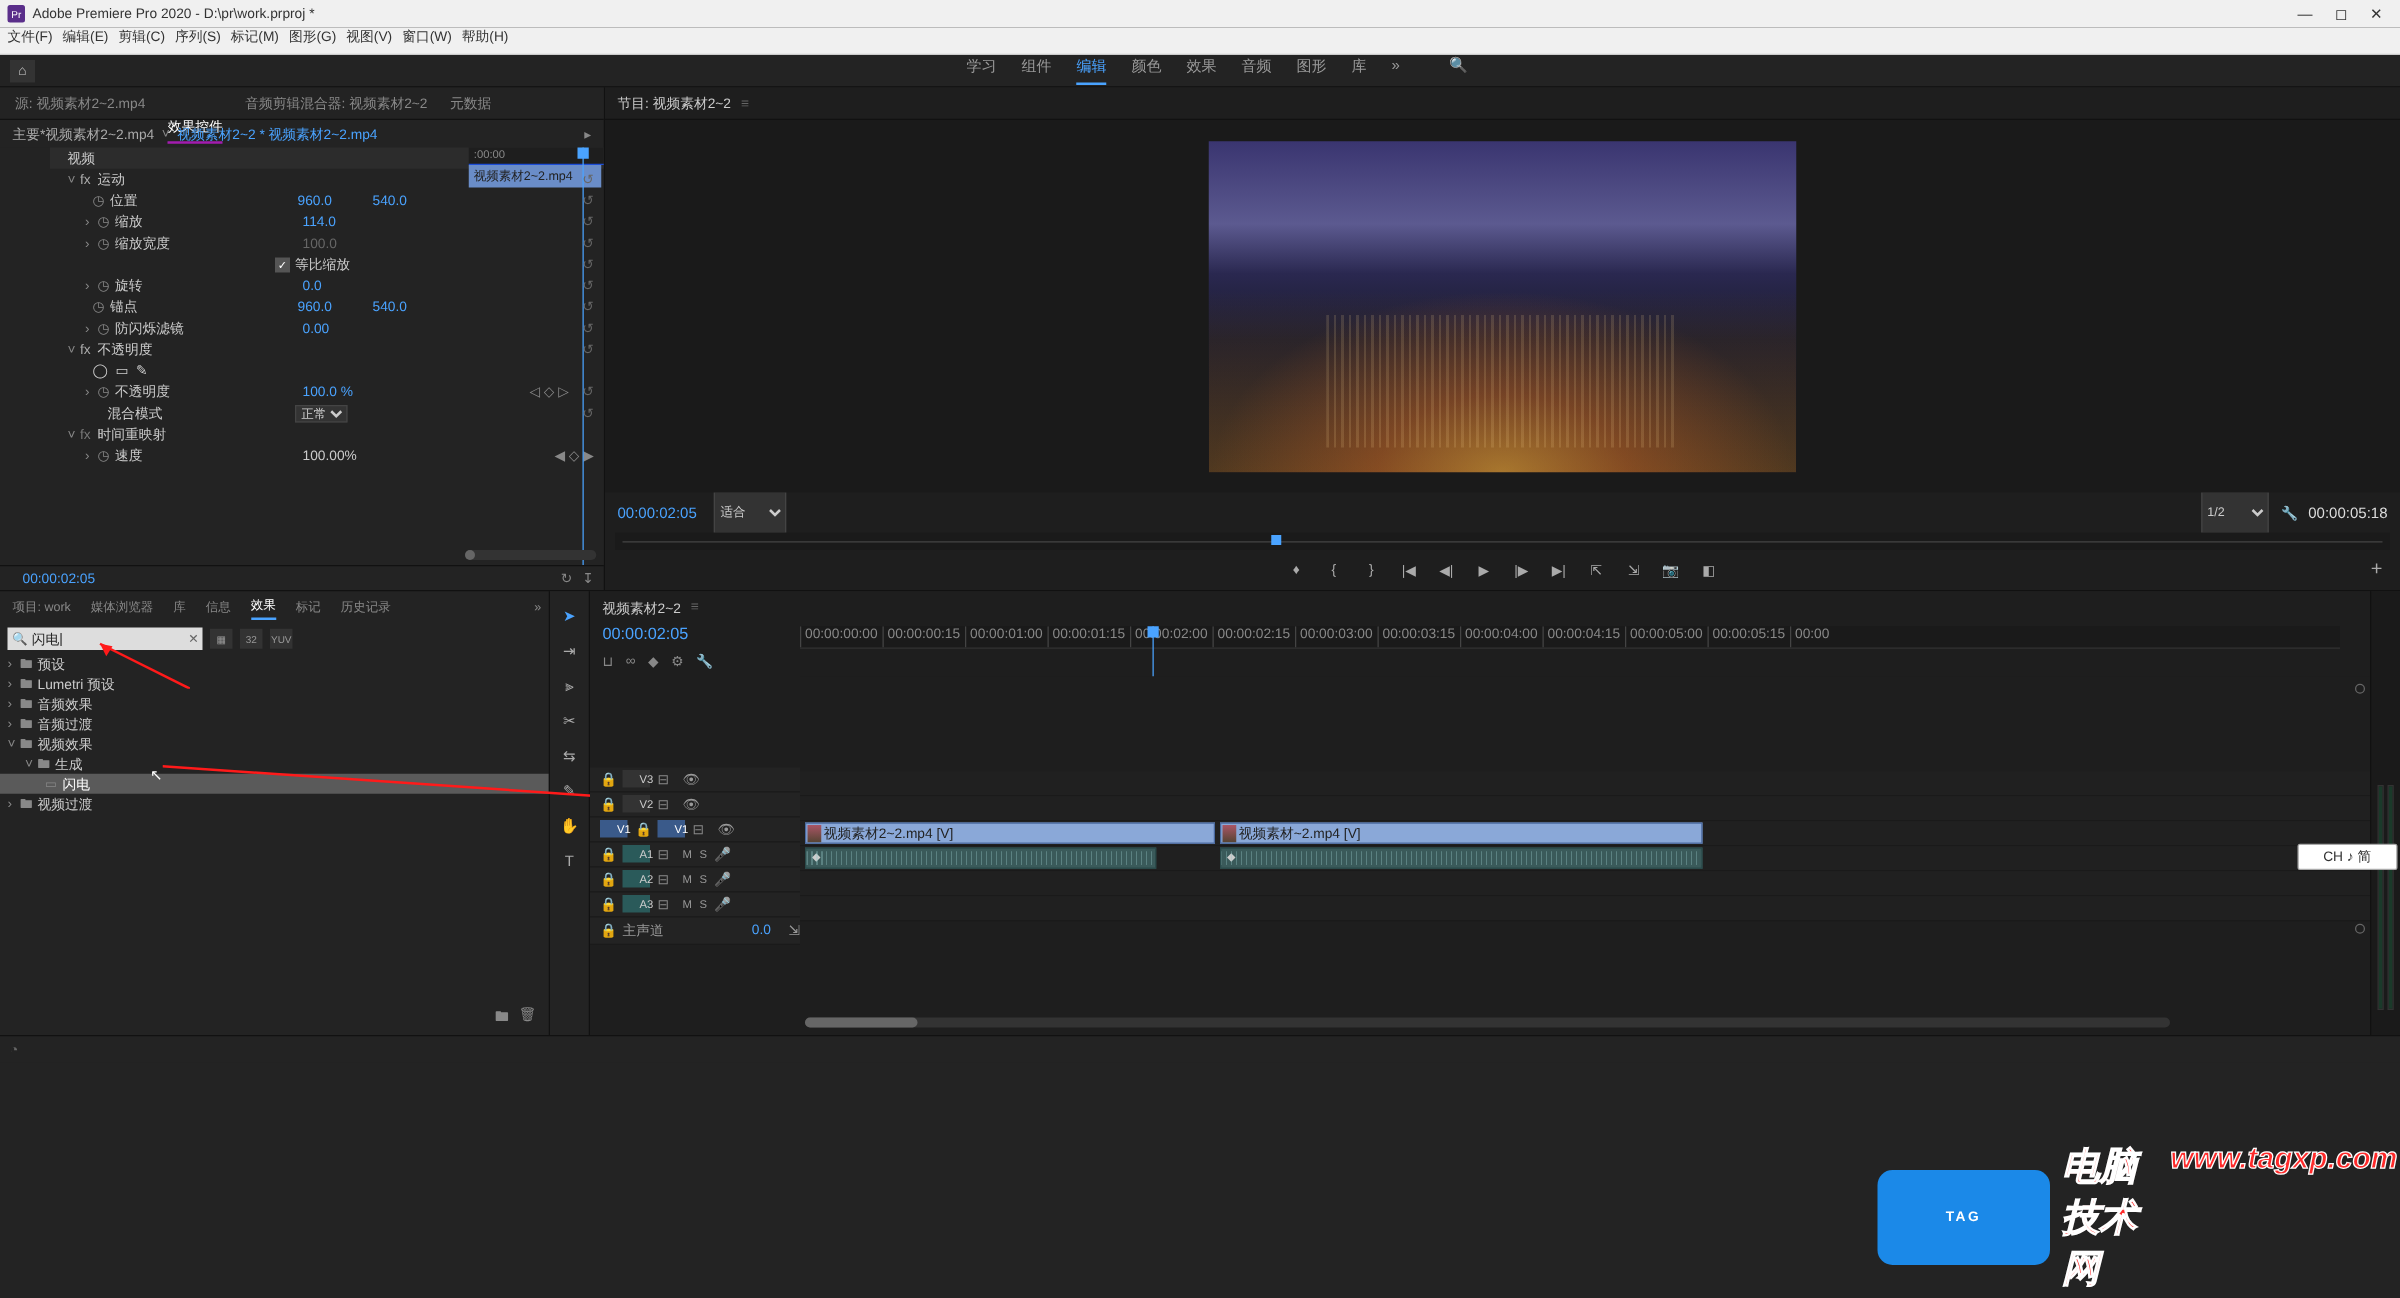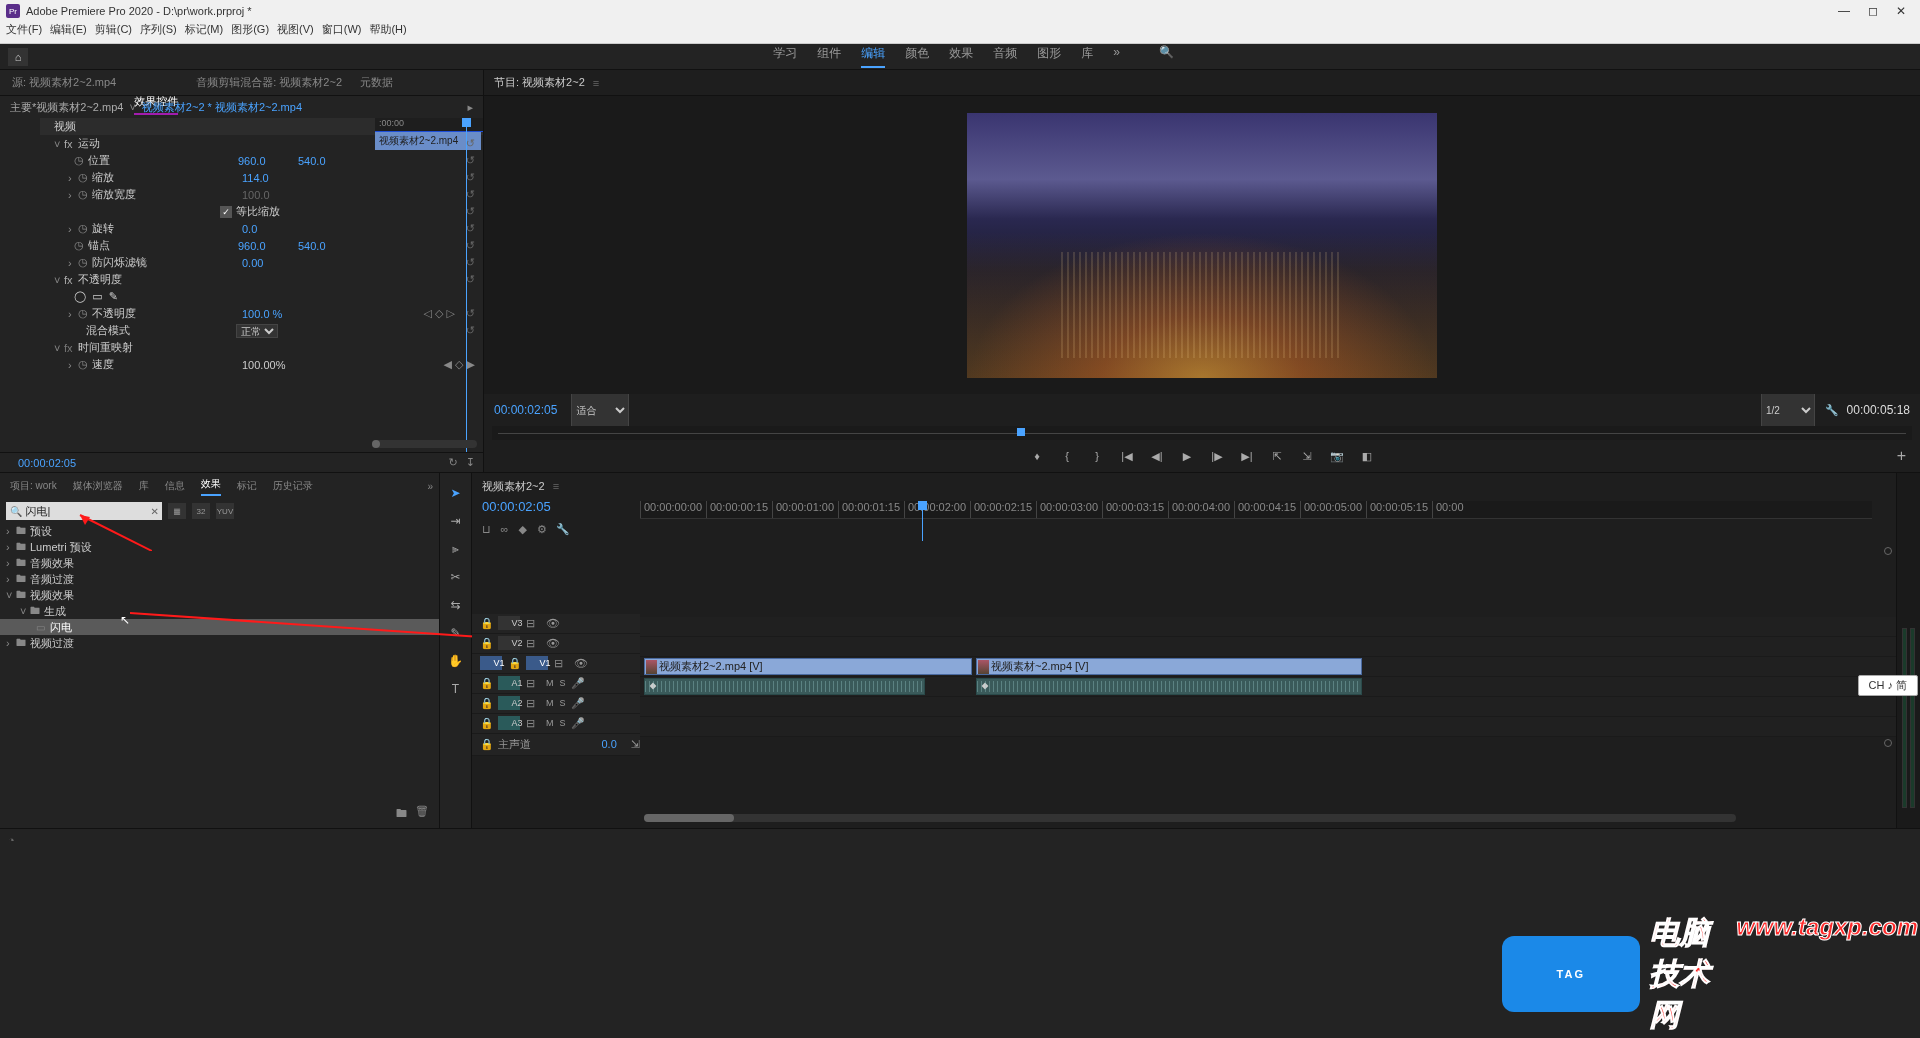"CH ♪ 简" .ime-badge { padding: 2px 10px -> 2px 20px }
